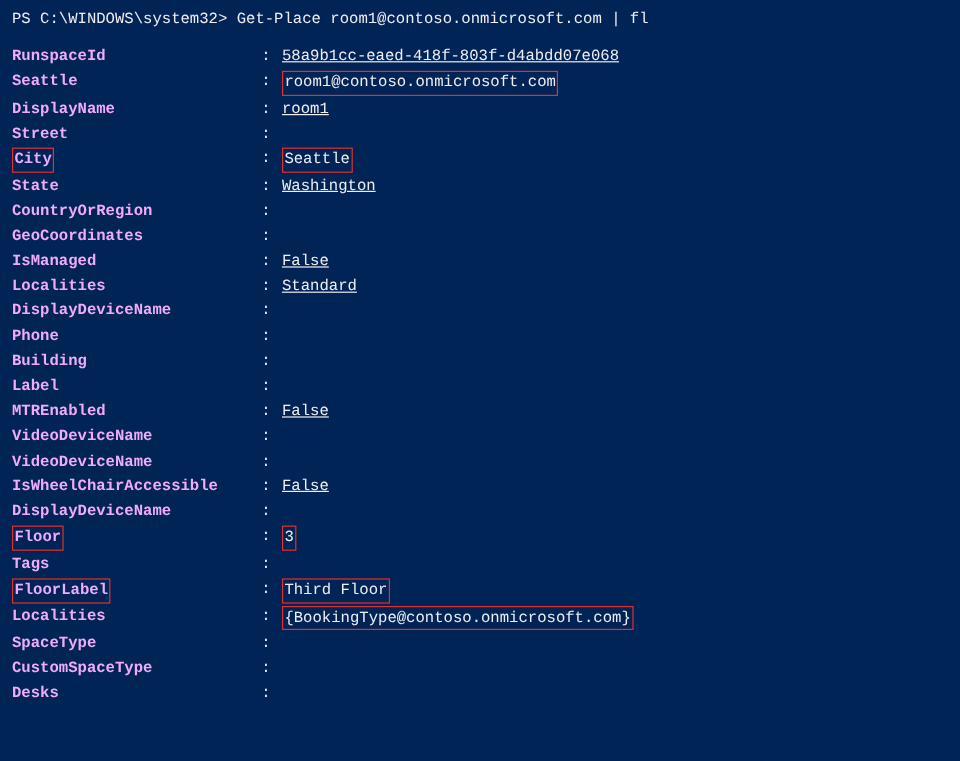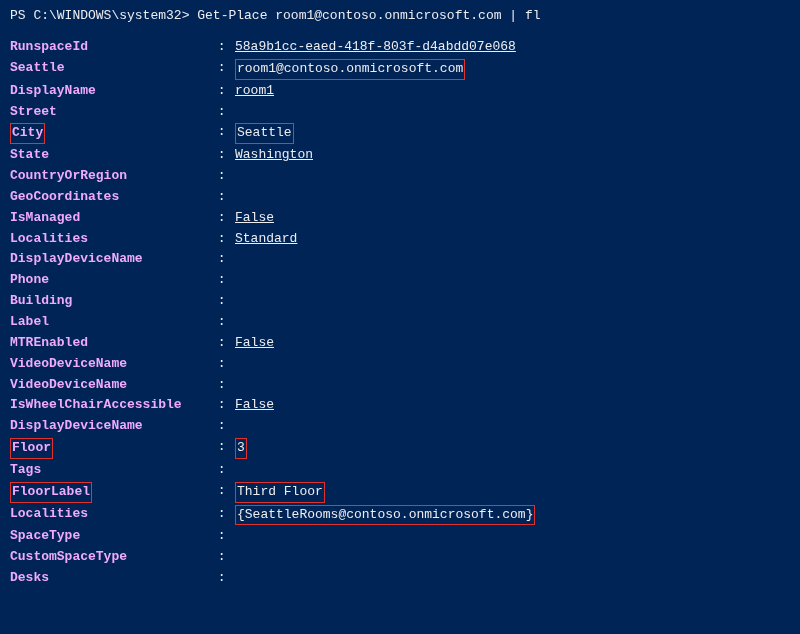"{SeattleRooms@contoso.onmicrosoft.com}" span.highlight-box { text: SeattleRooms@contoso.onmicrosoft.com -> BookingType@contoso.onmicrosoft.com }
